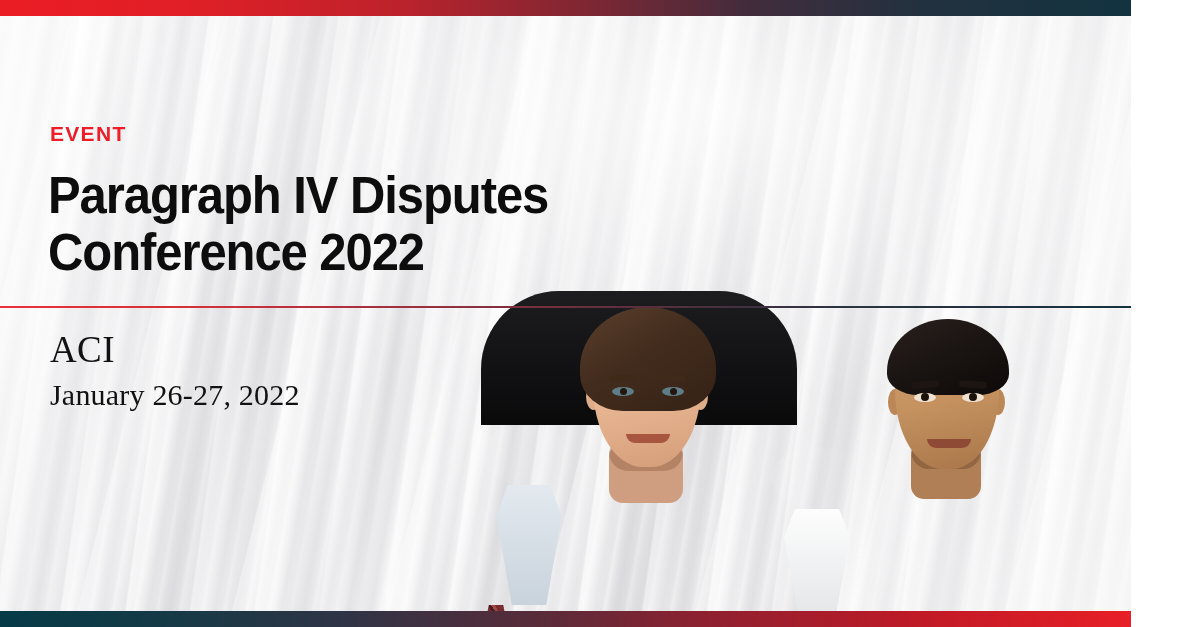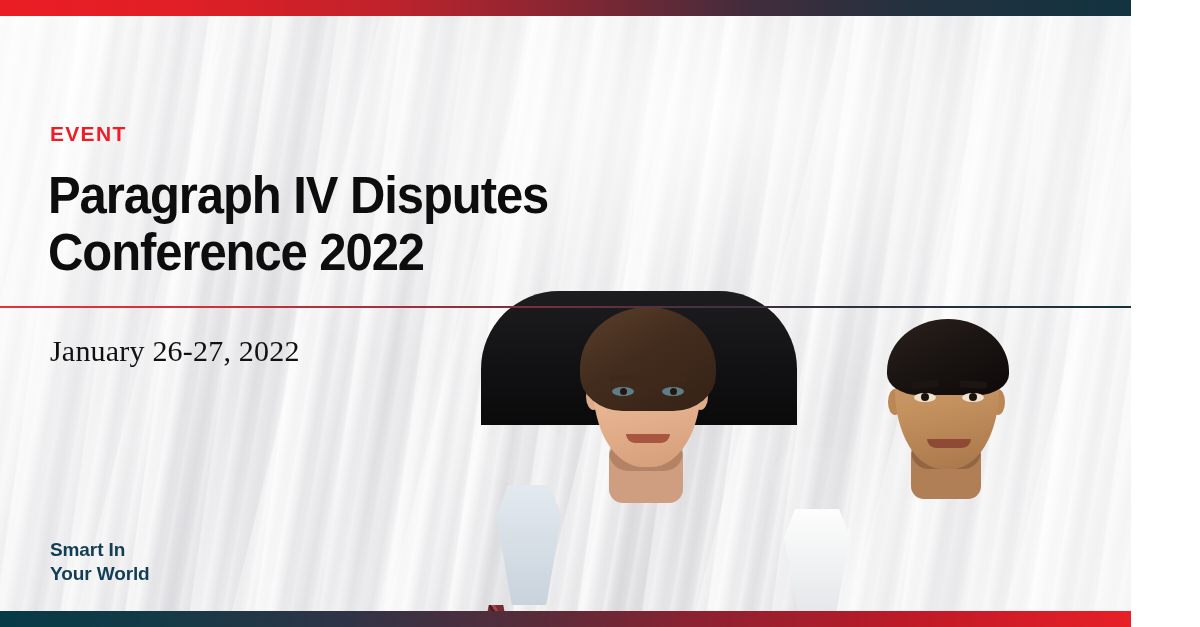"ACI" div.meta-org { html: none -> <div>ACI</div> }
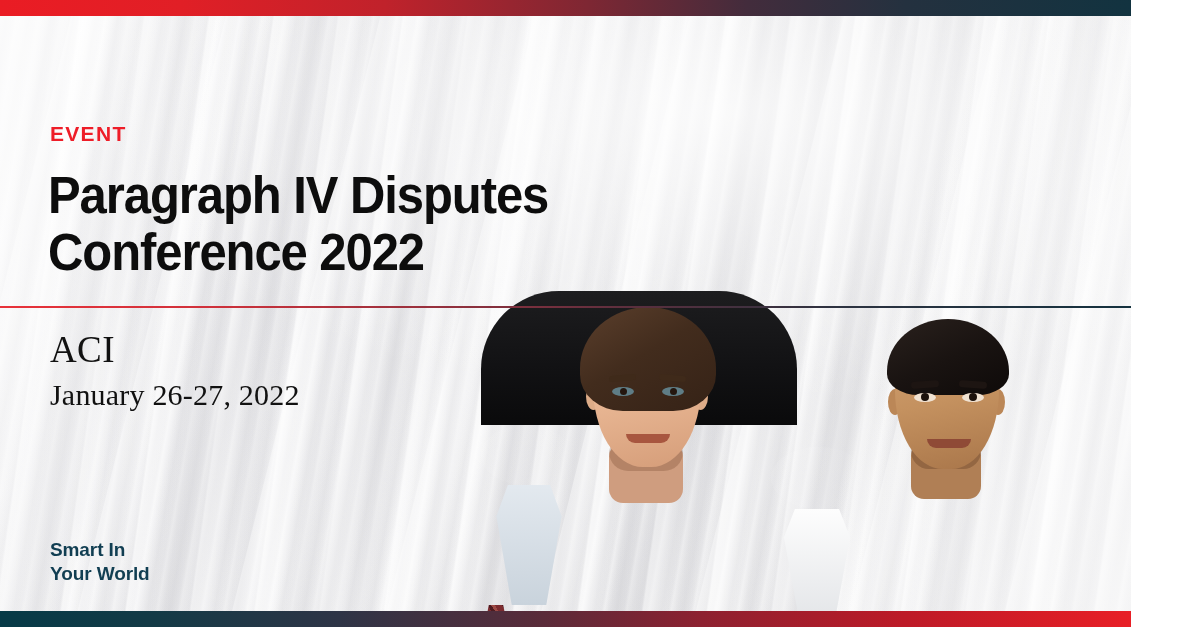"Smart In" div.tagline { html: <div> <div>Smart In</div> <div>Your World</div> </div> -> none }
